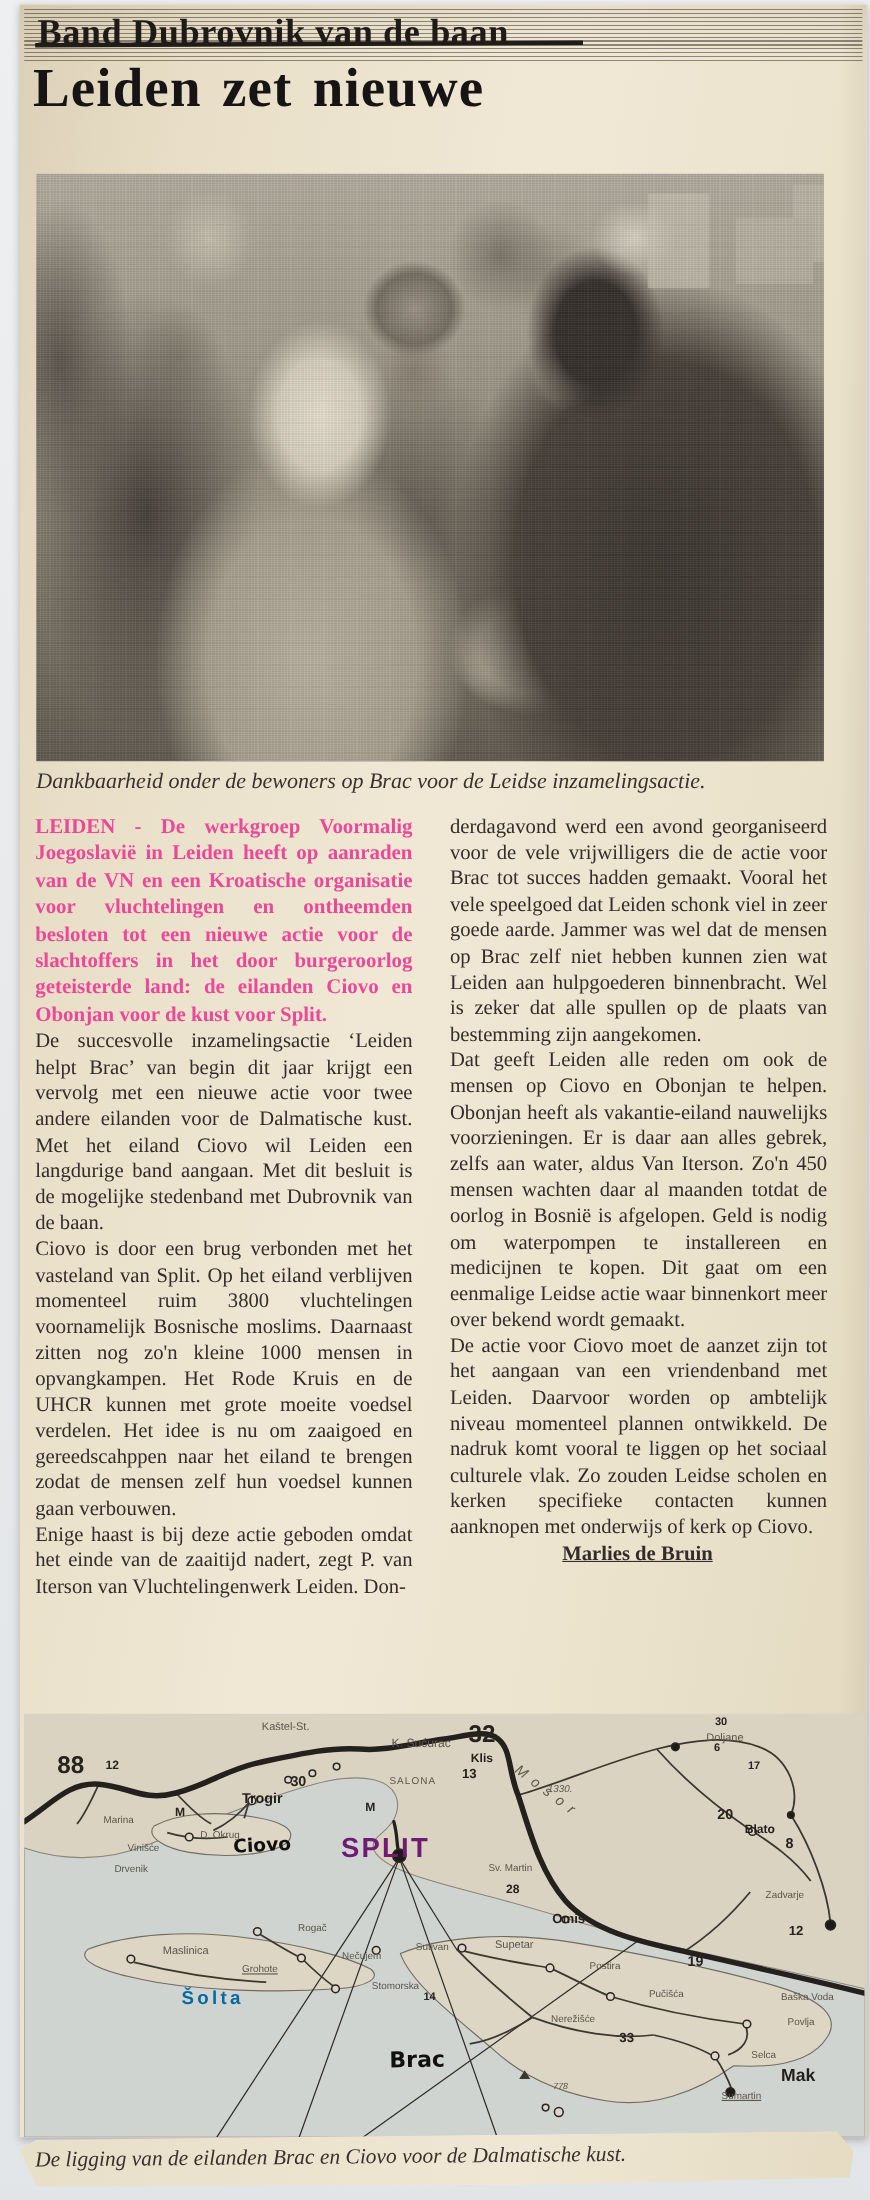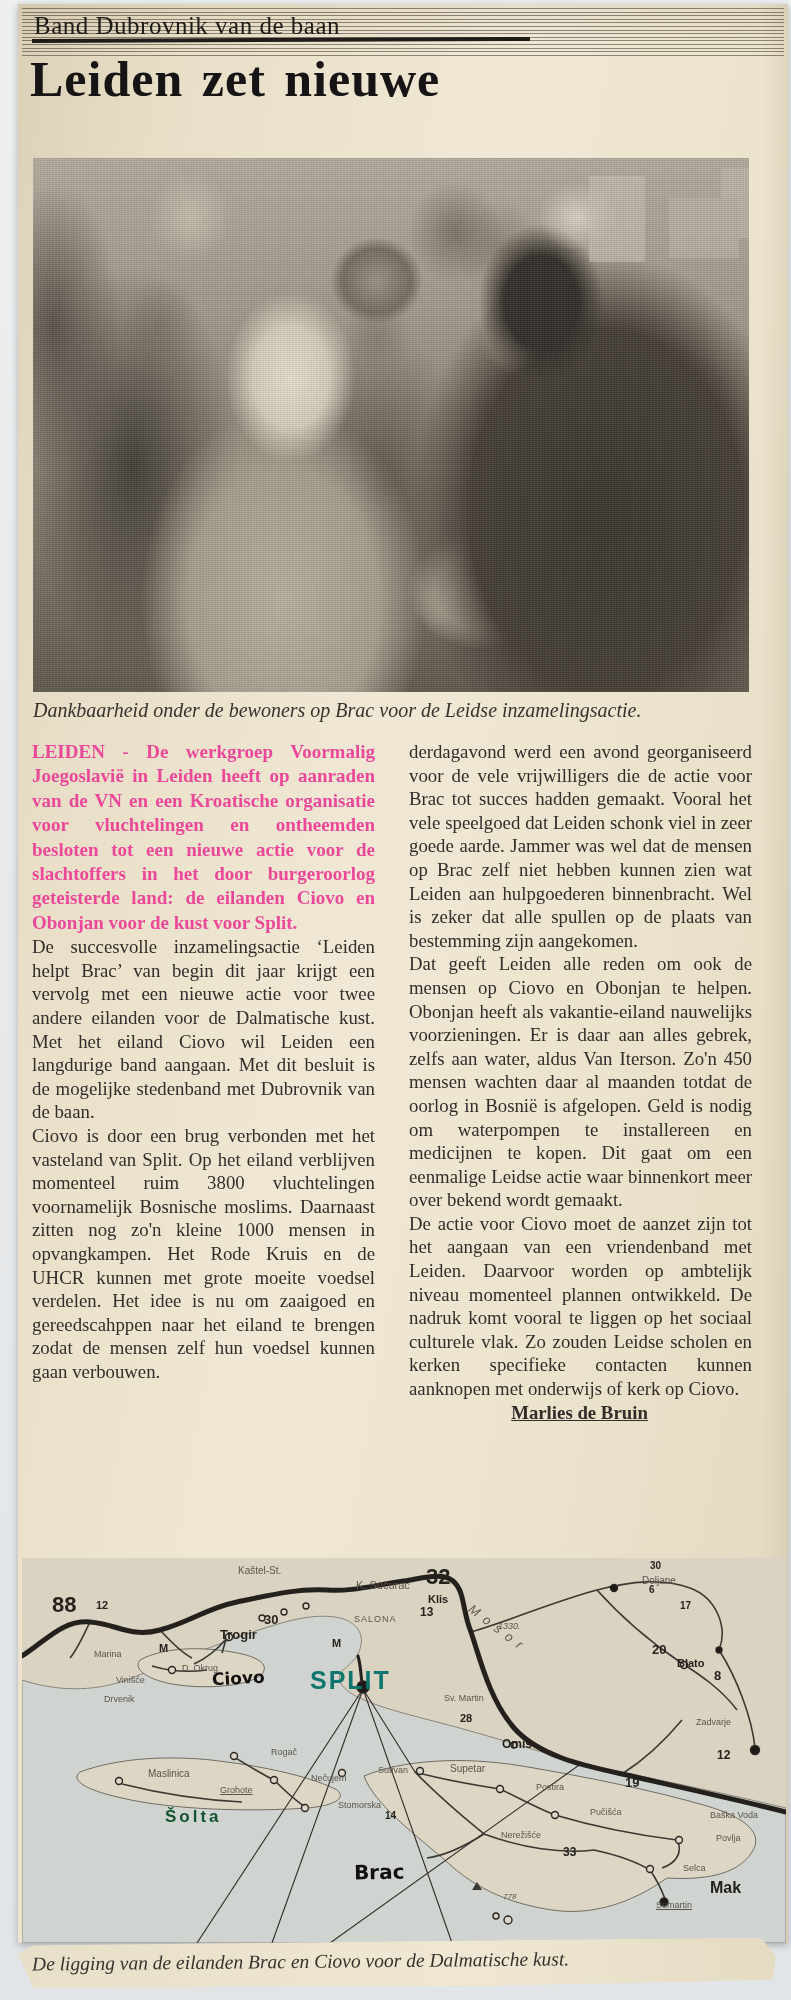"Band Dubrovnik van de baan" .kicker-text { font-size: 25px -> 33px; font-weight: normal -> bold }
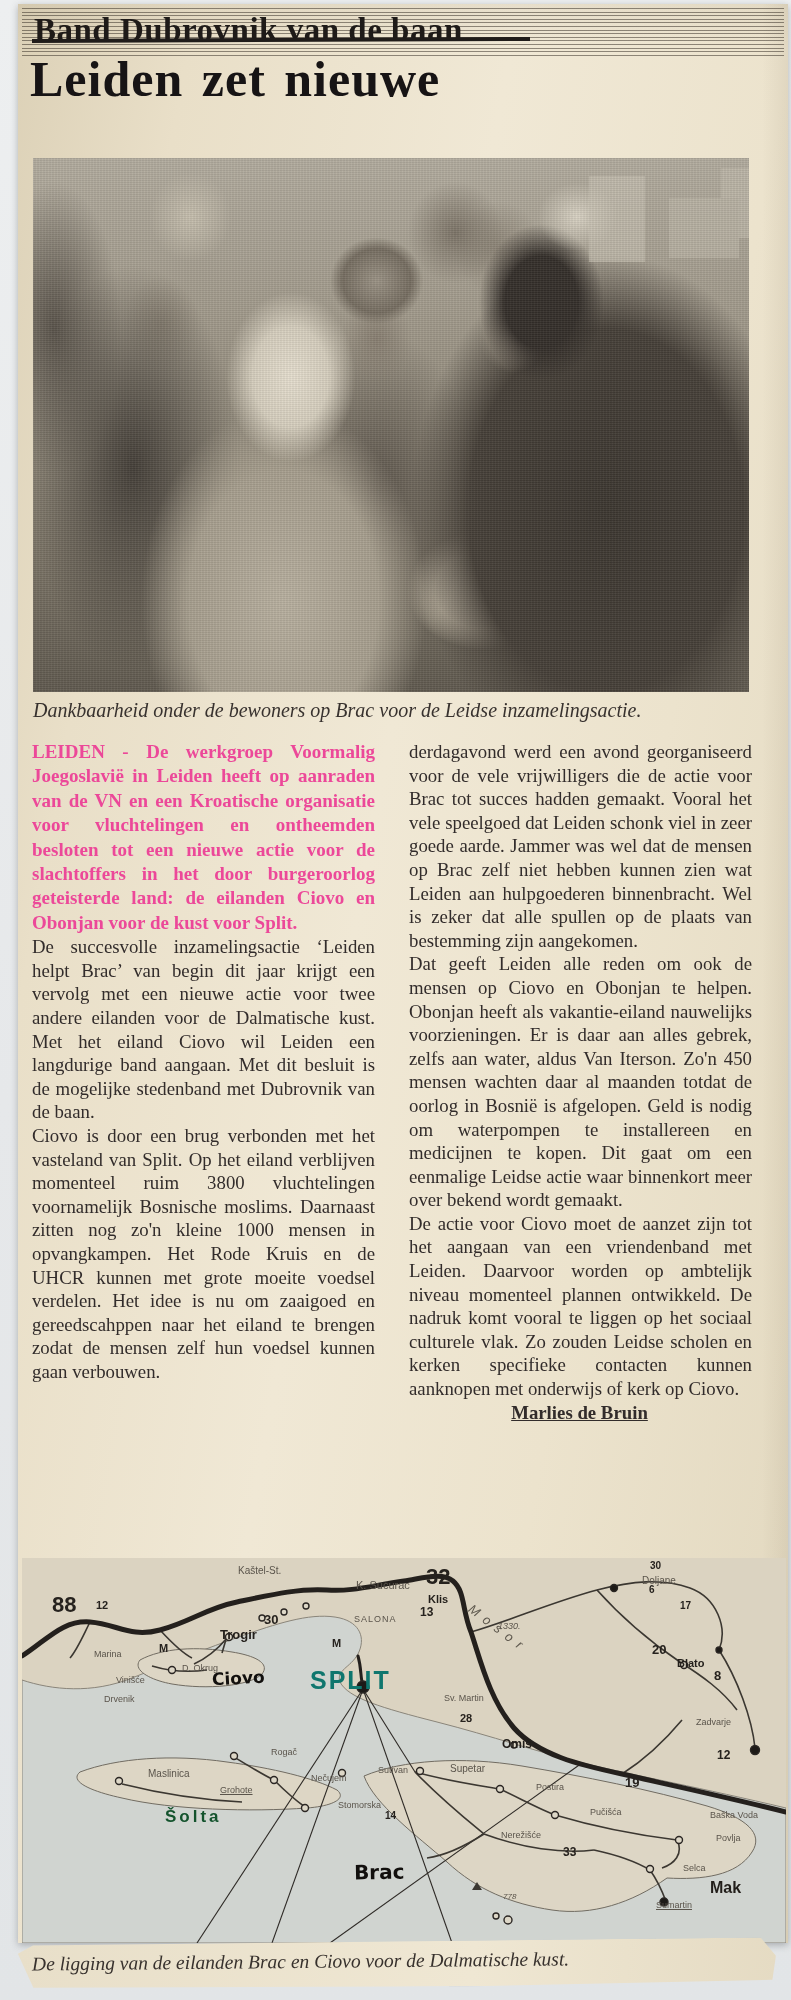"Enige haast is bij deze" p { html: none -> <p>Enige haast is bij deze actie geboden omdat het einde van de zaaitijd nadert, zegt P. van Iterson van Vluchtelingenwerk Leiden. Don-</p> }
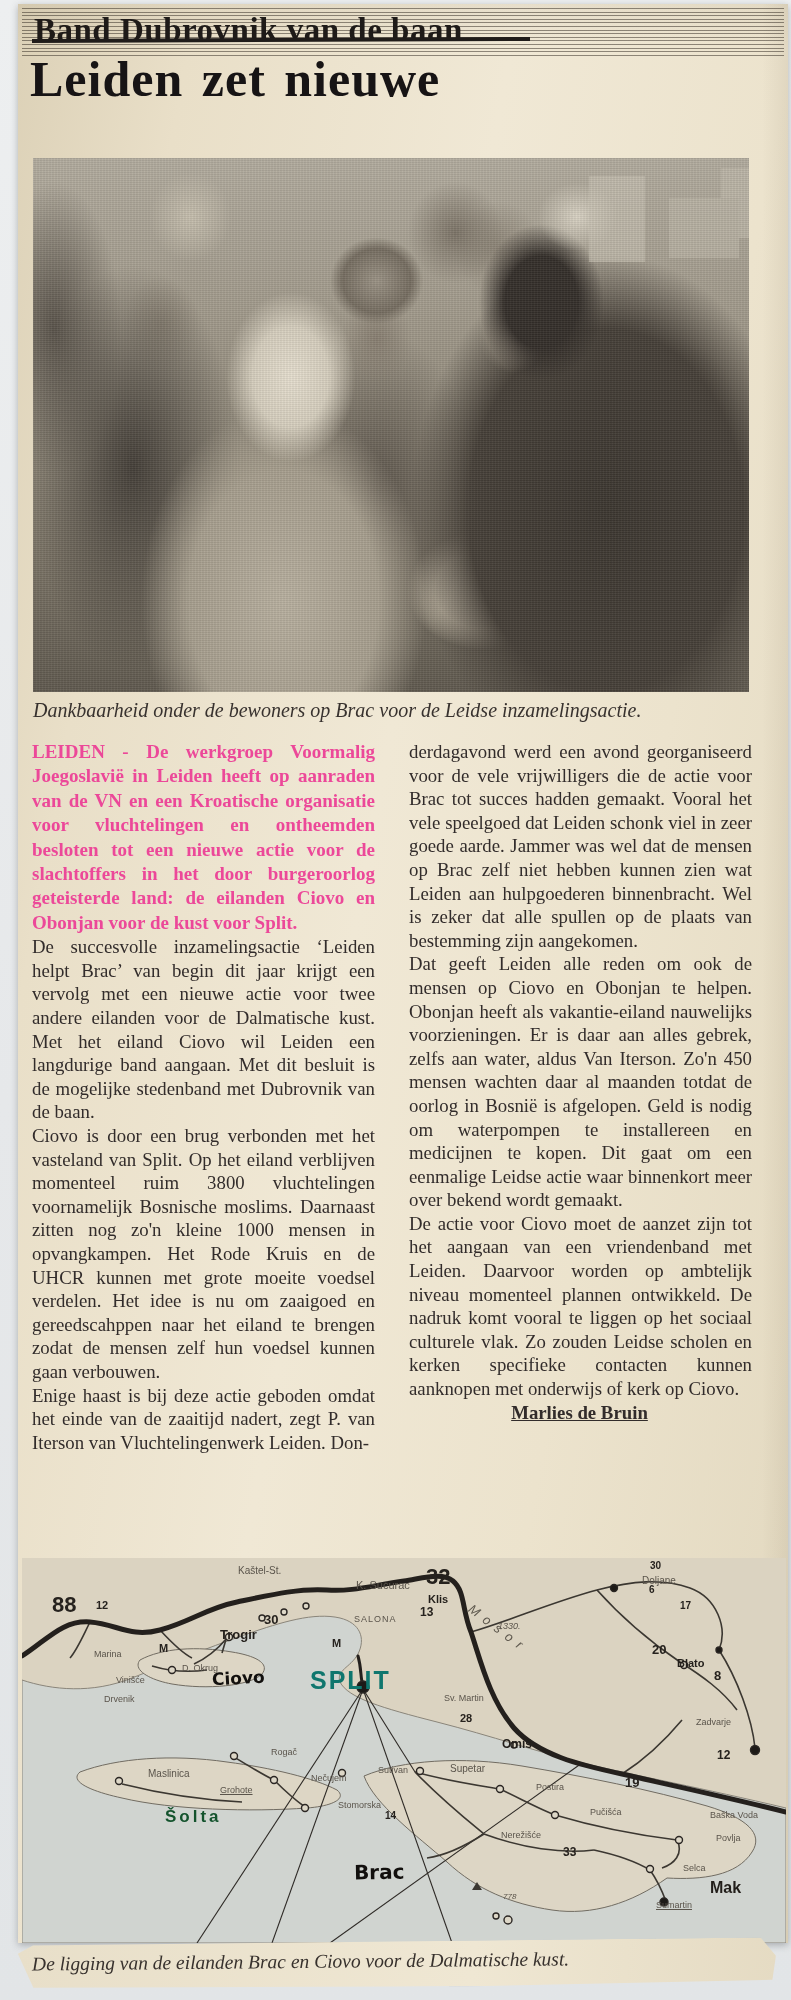"SPLIT" .ml.split { color: #0f766e -> #701a75 }
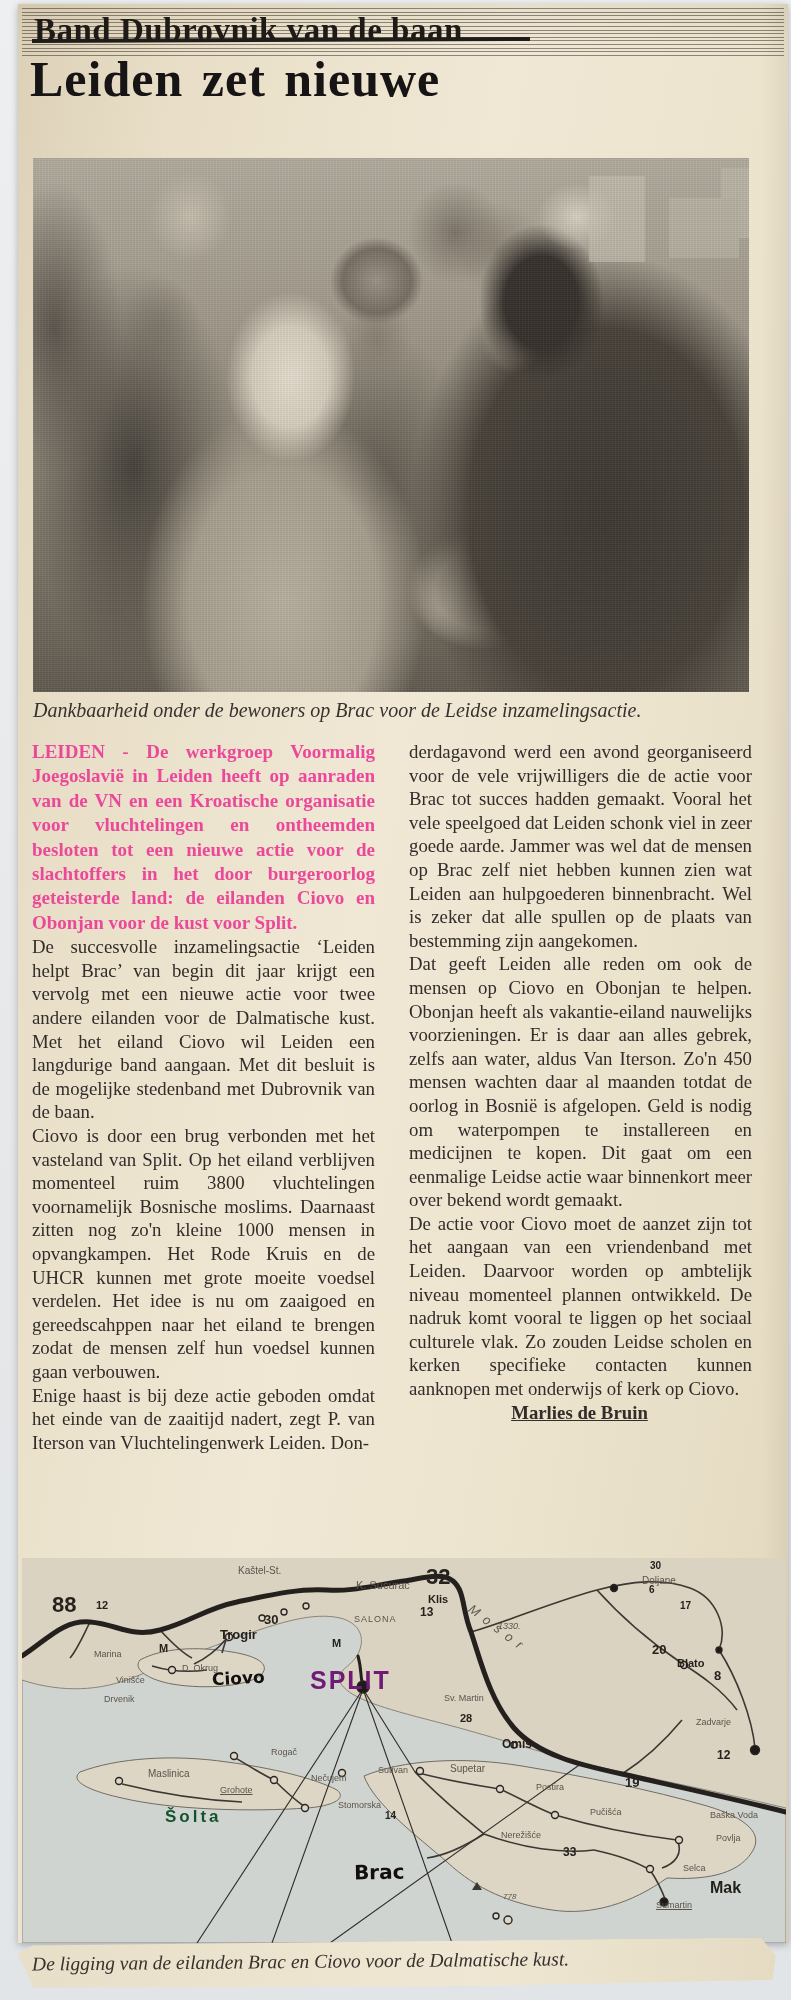"Šolta" .ml.solta { color: #14532d -> #0369a1 }
